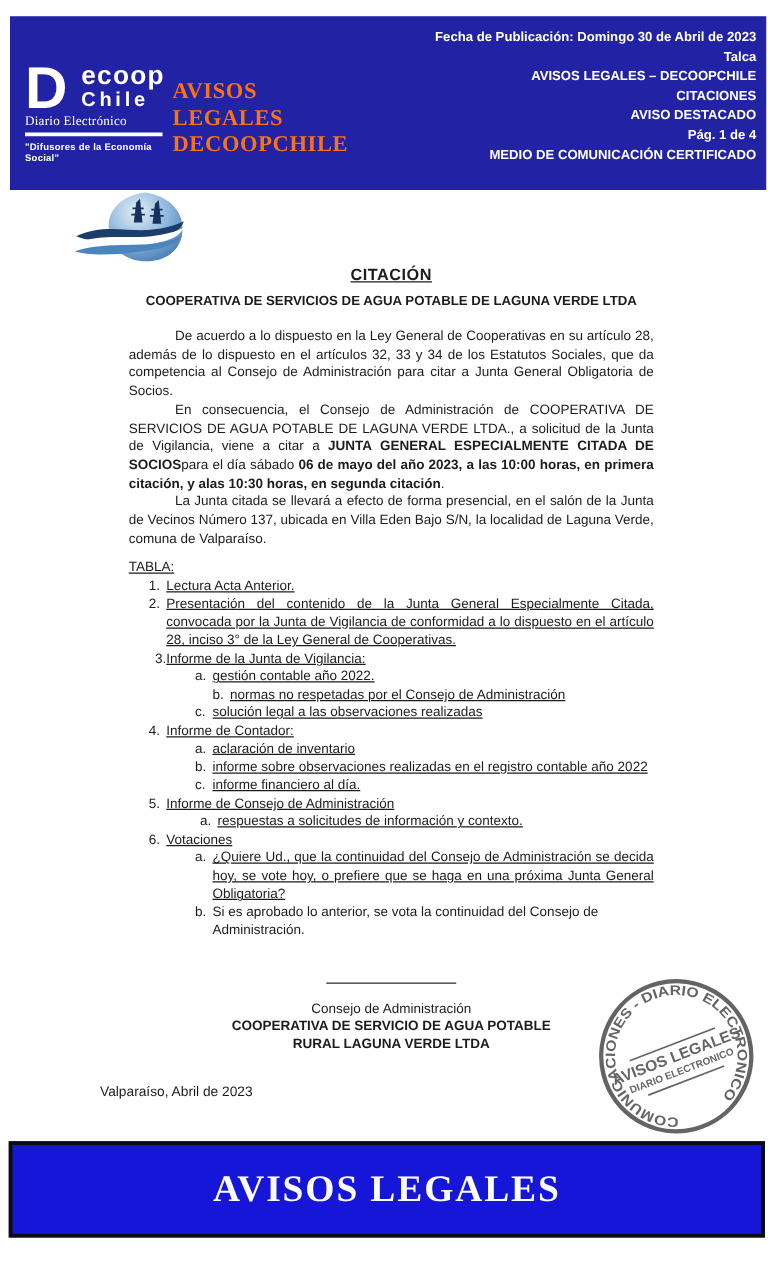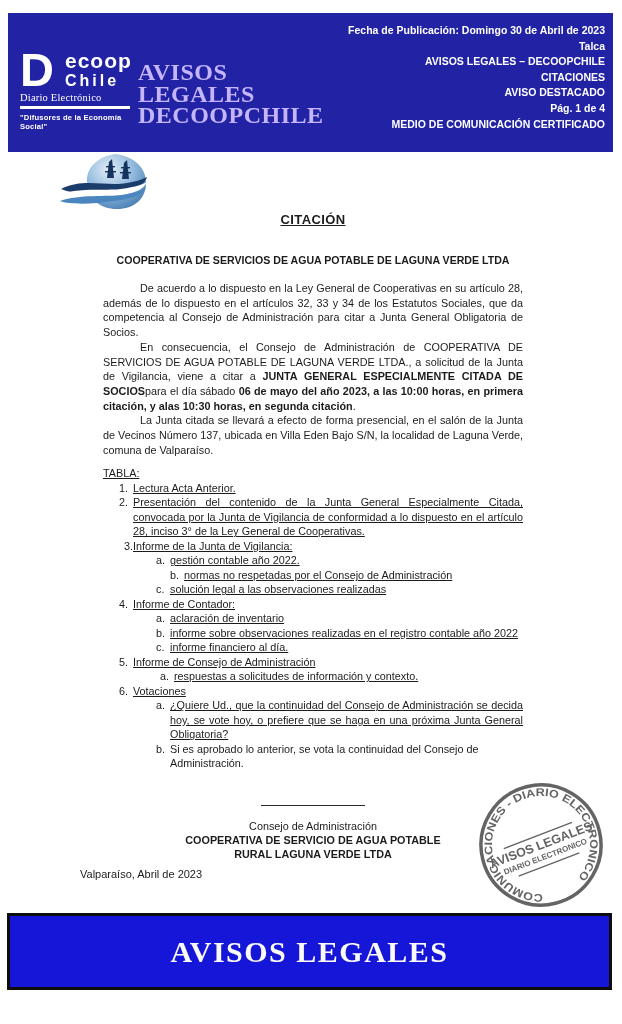"AVISOS" .side-title { color: #c4b5fd -> #f97316; font-size: 24px -> 18px }
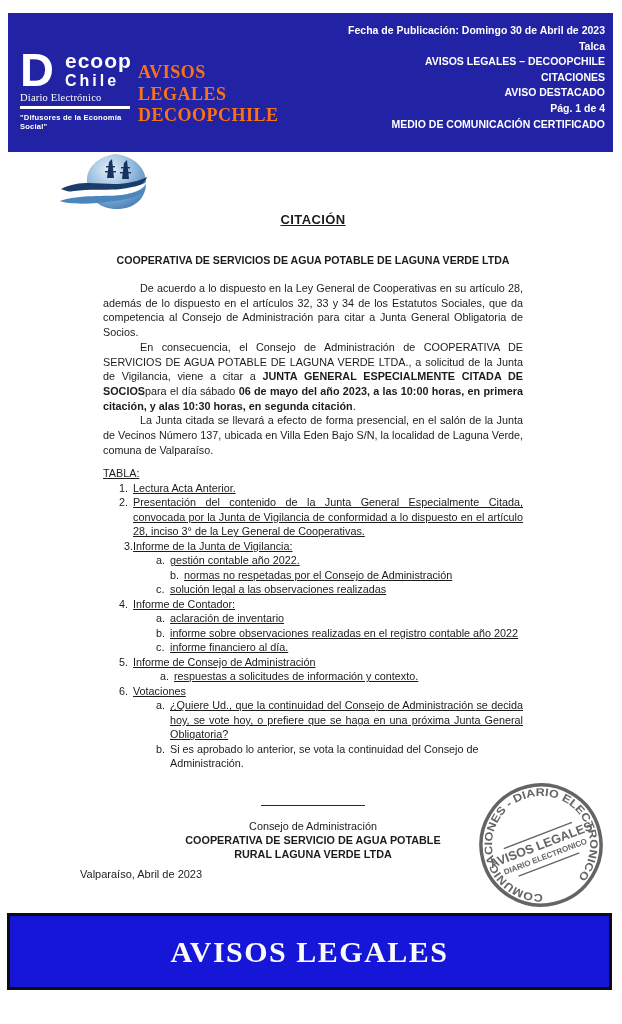"COOPERATIVA DE SERVICIOS DE AGUA" .doc-subtitle { margin-top: 27px -> 8px }
